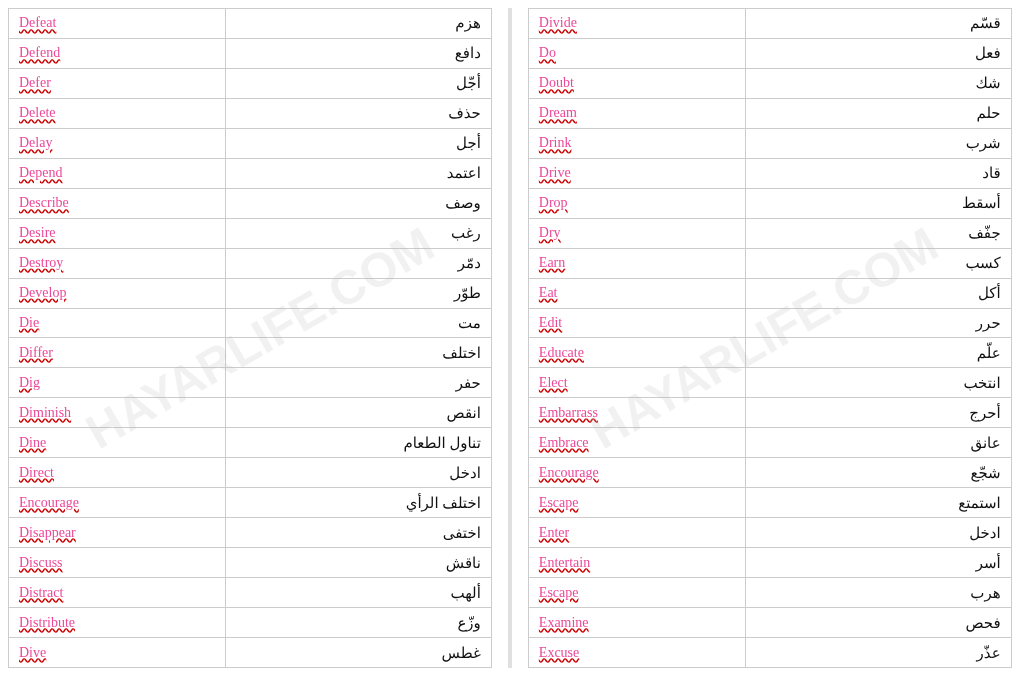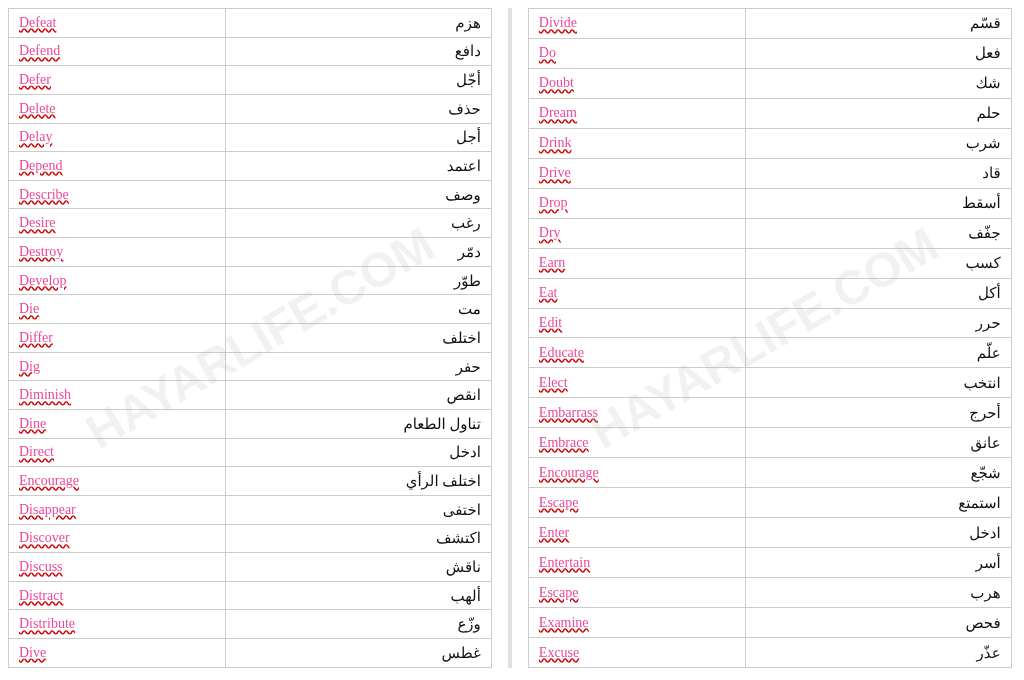"Discover" tr { html: <tr> <td>Discover</td> <td>اكتشف</td> </tr> -> none }
